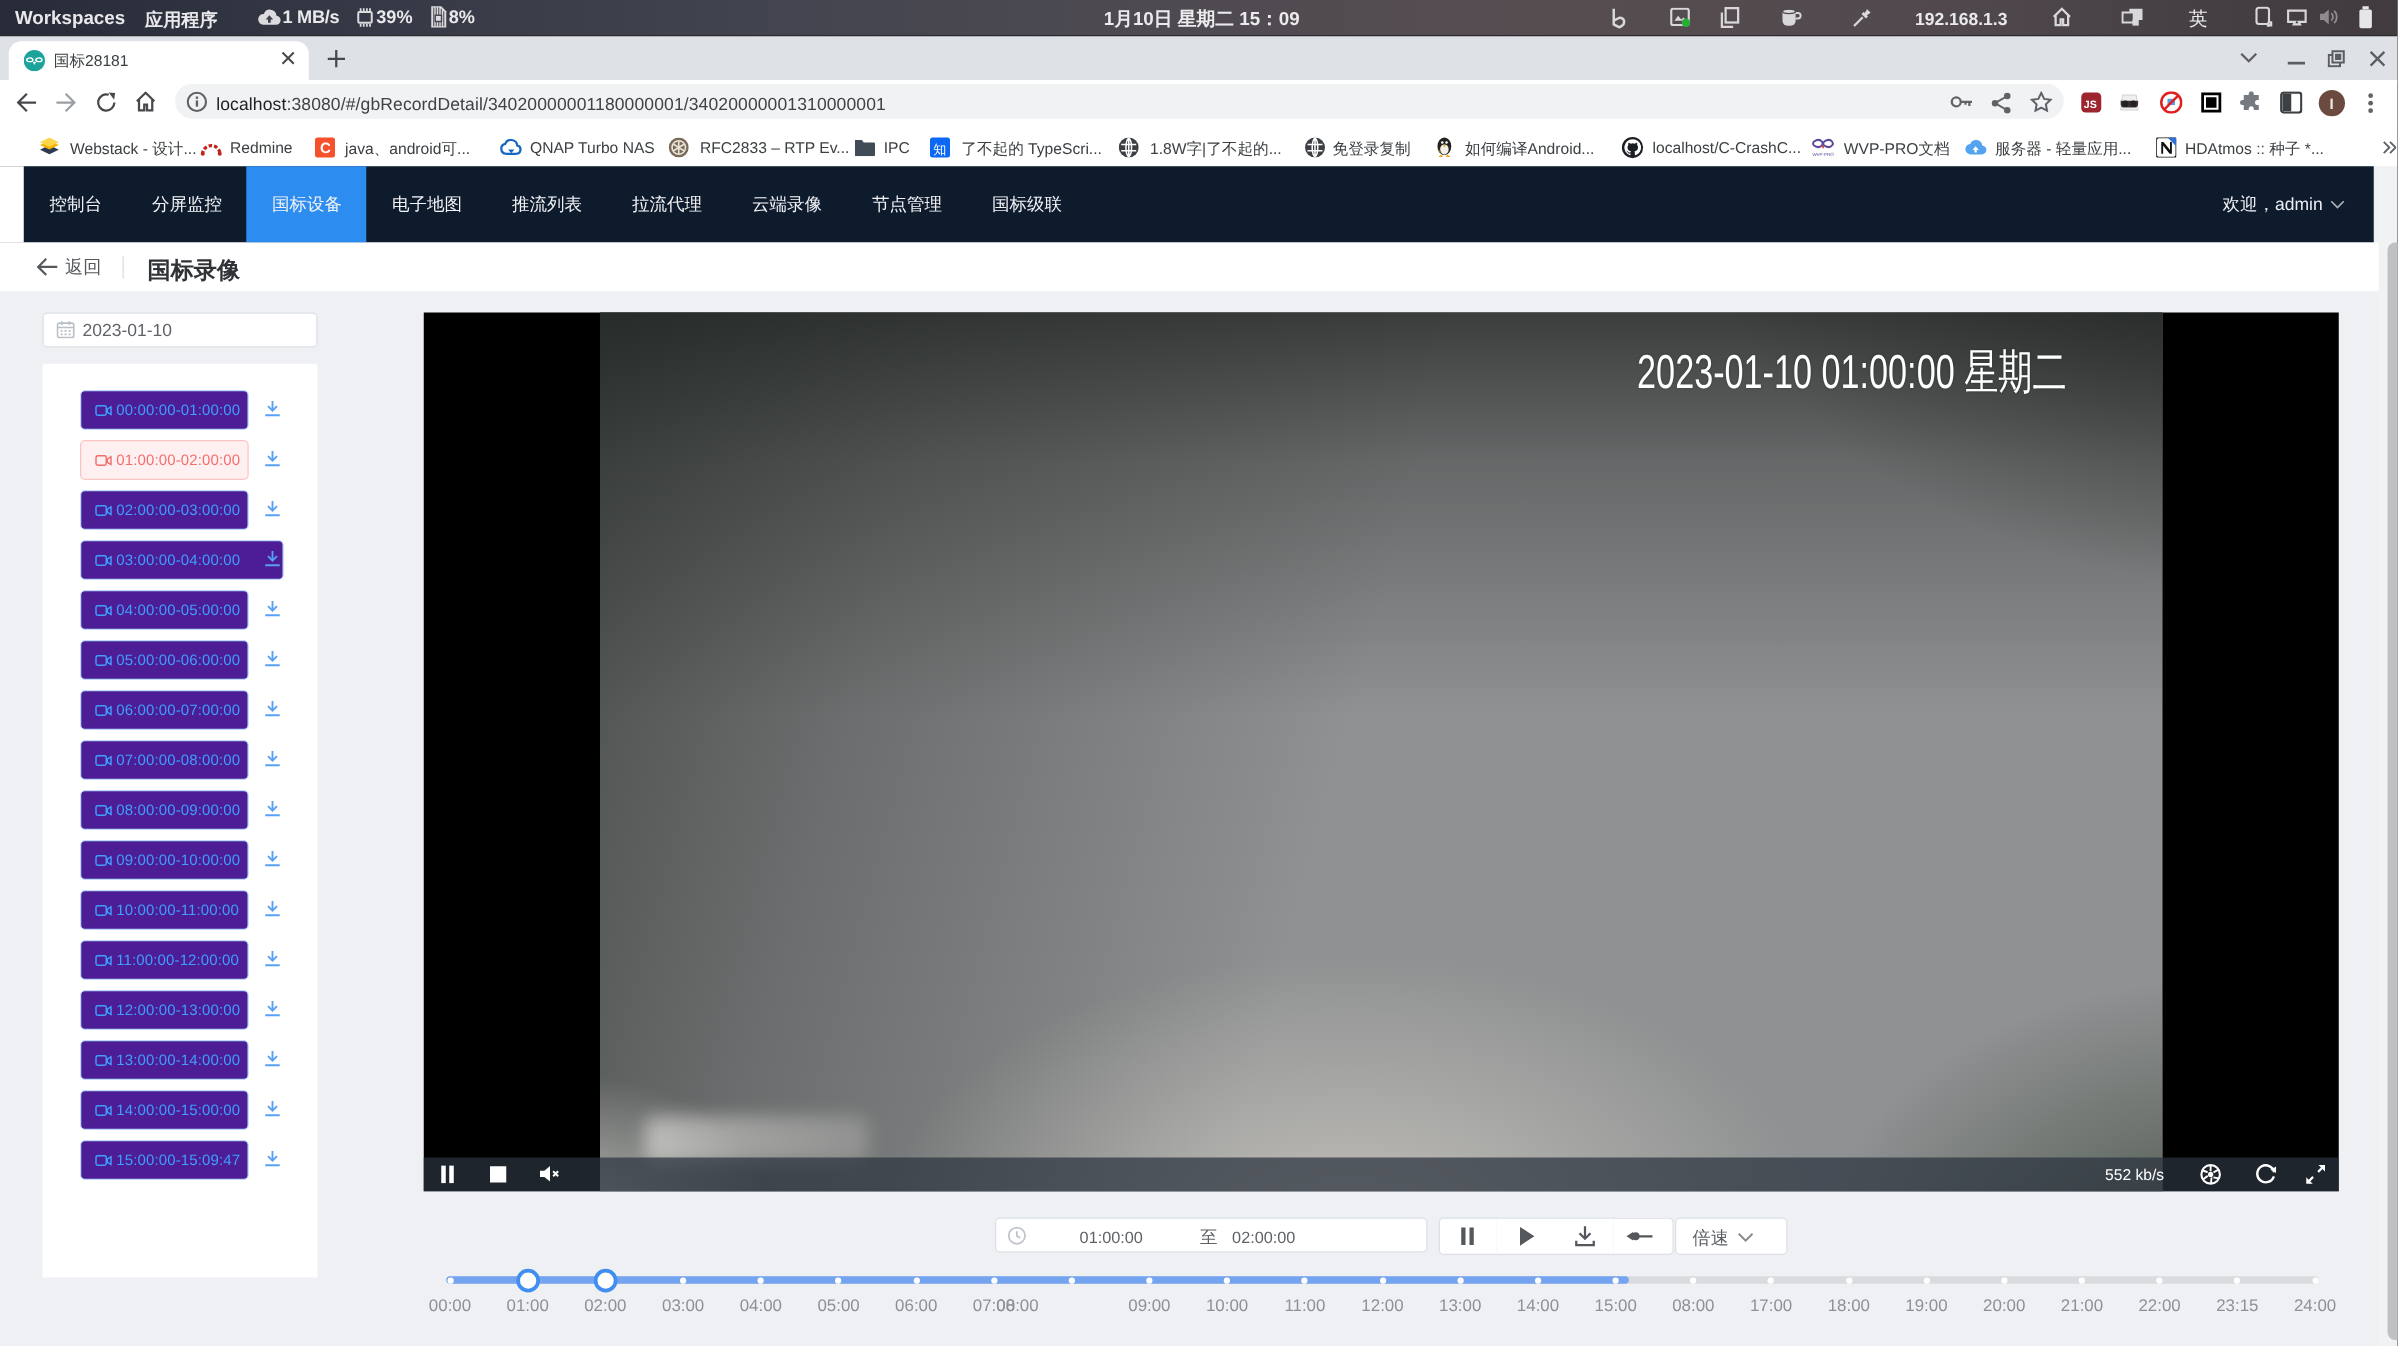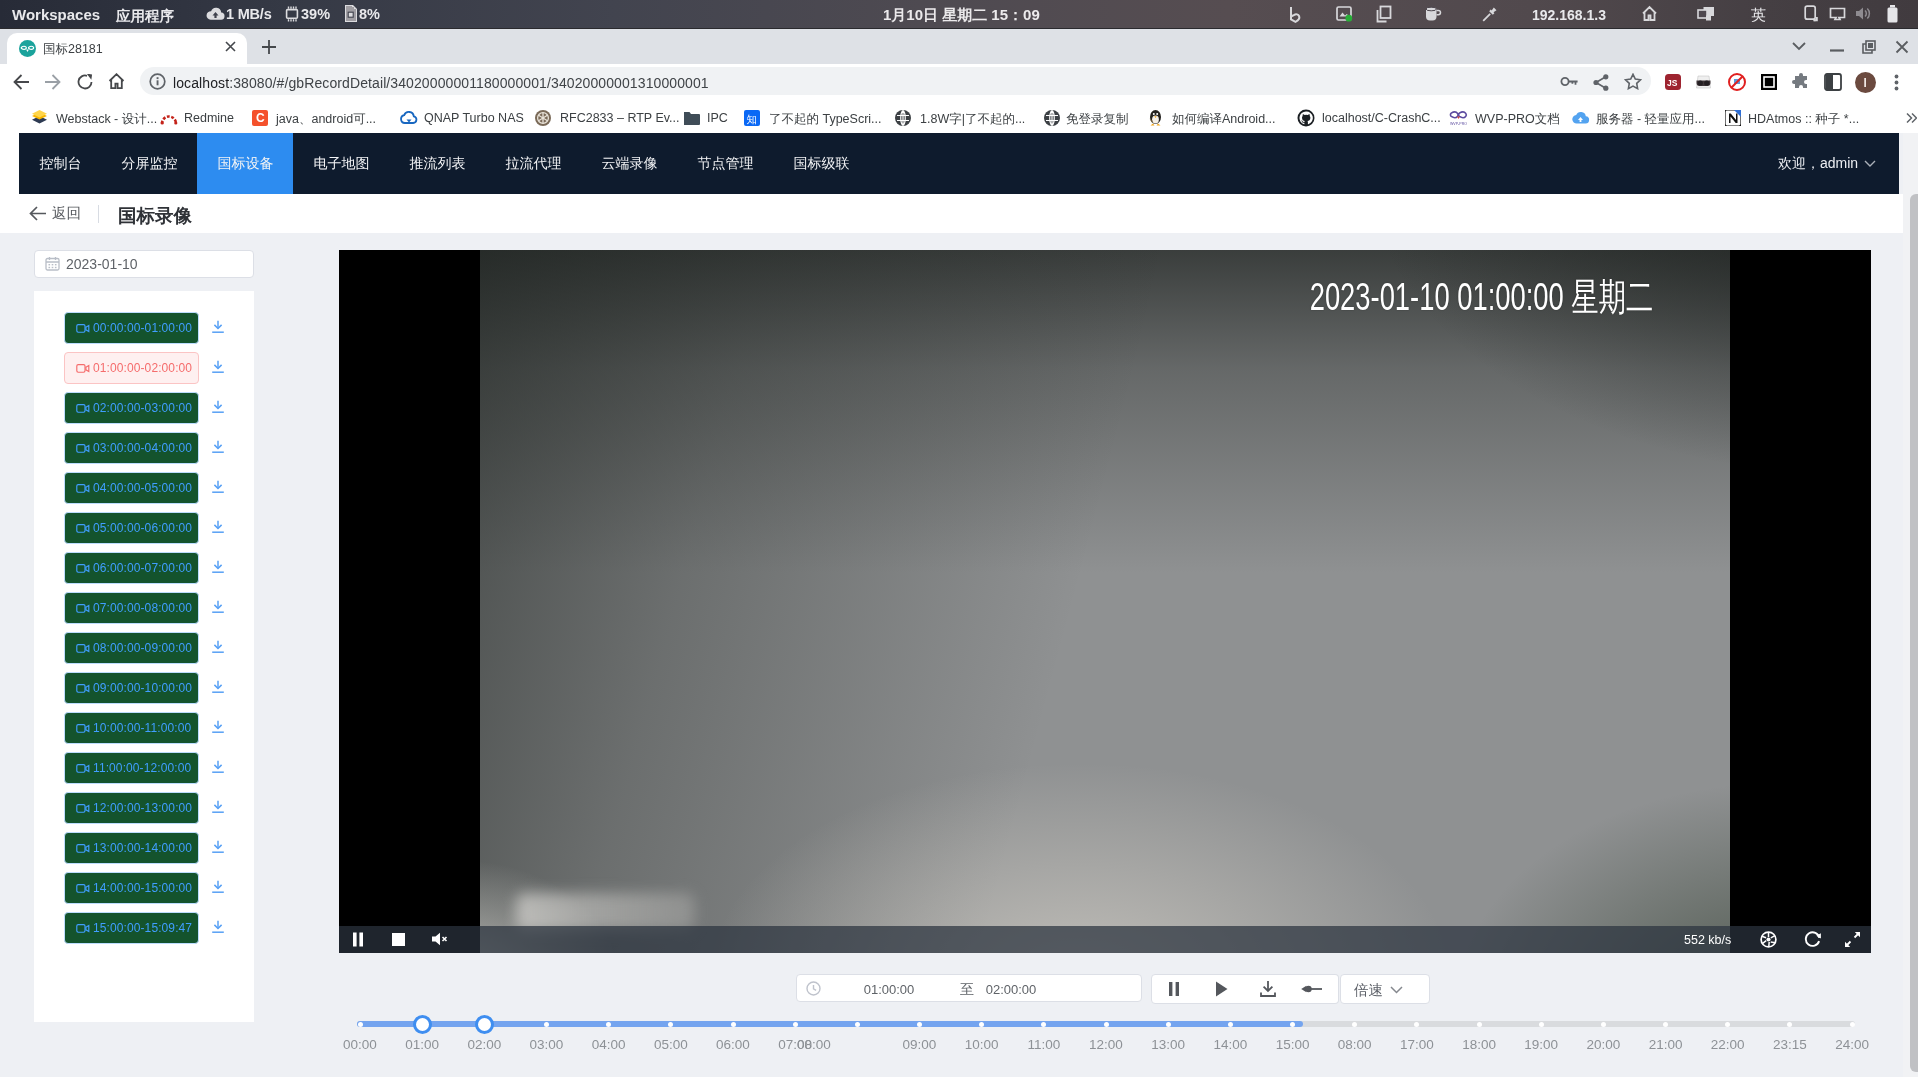"00:00:00-01:00:00" .sbtn { background: #14532d -> #4c1d95 }
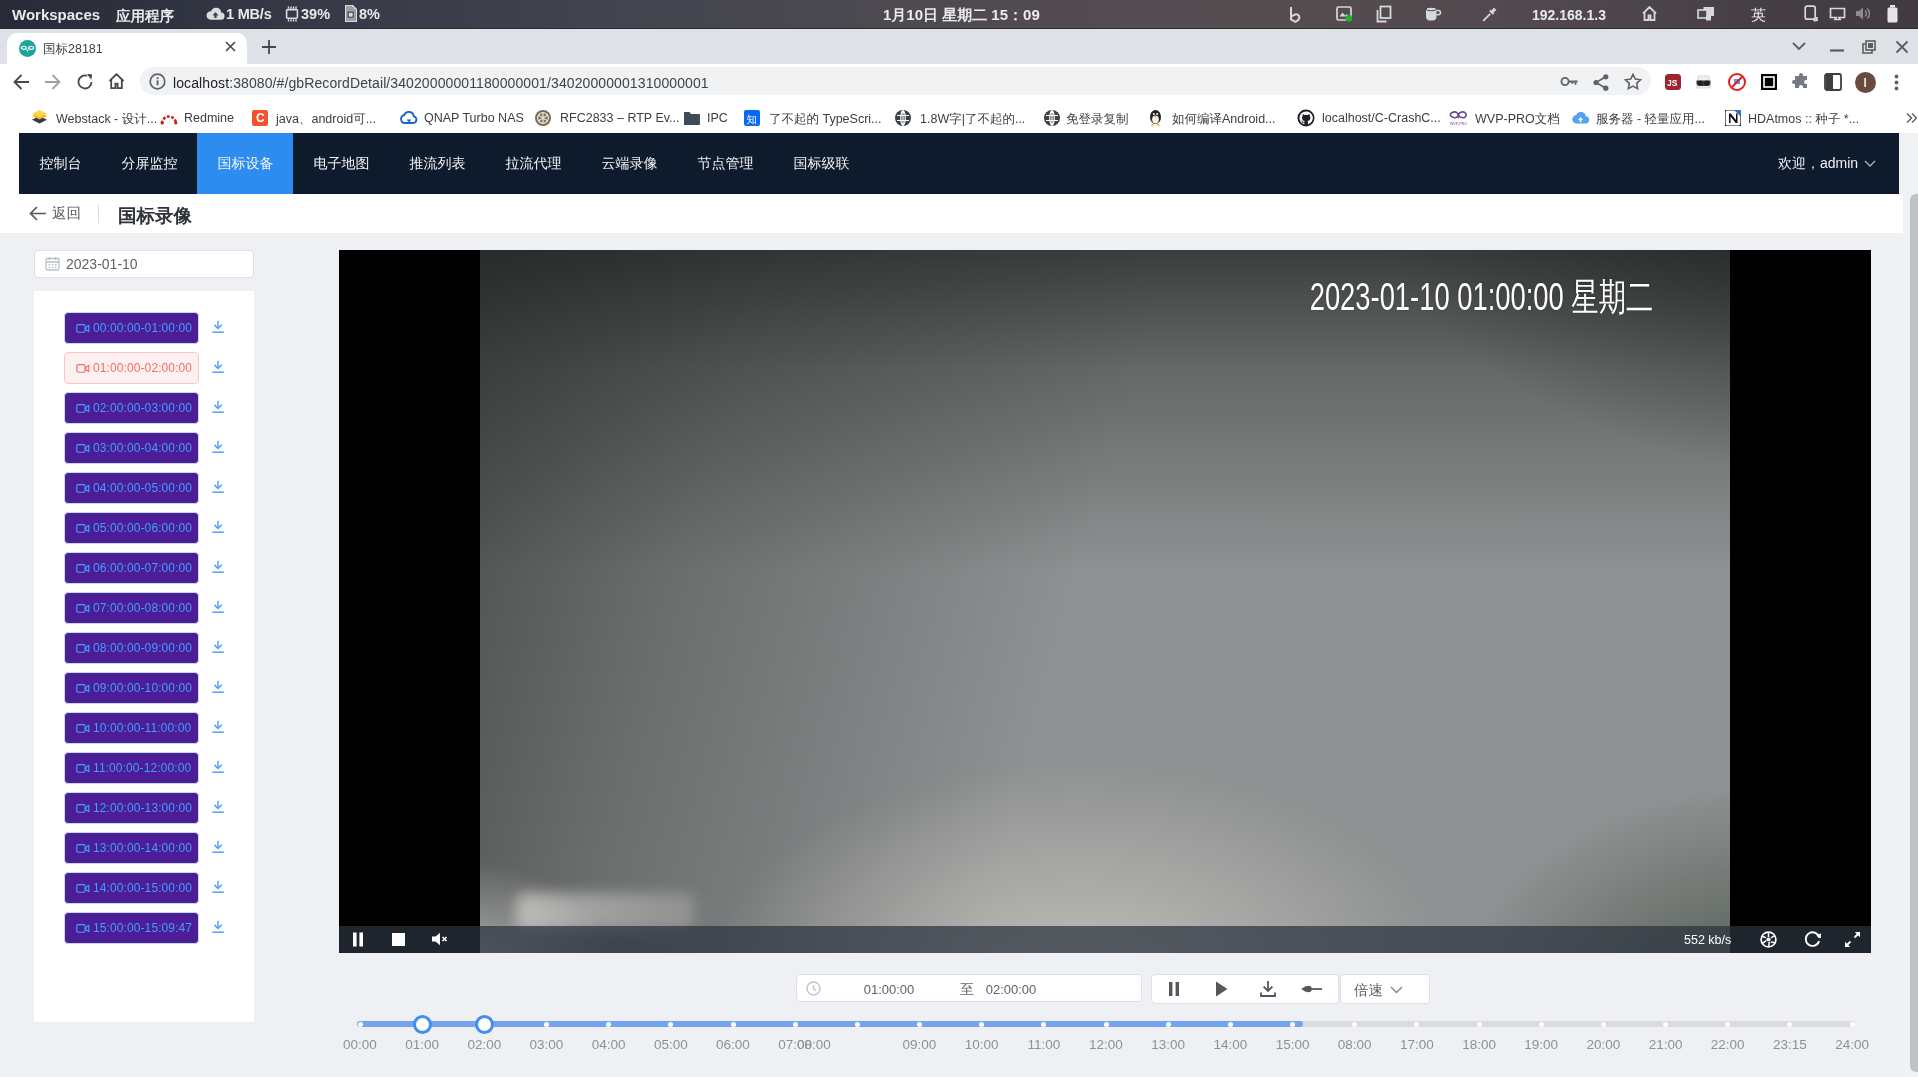"03:00:00-04:00:00" div.sbtn { padding-left: none -> 28px }
